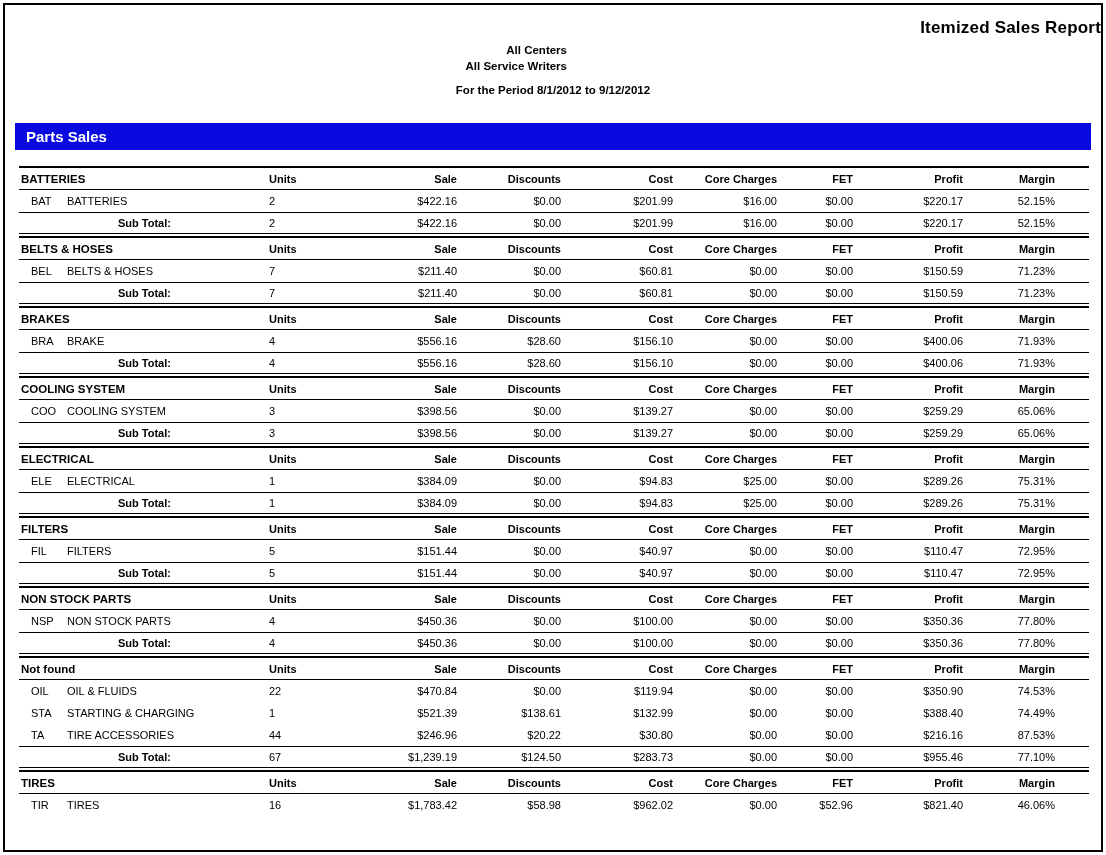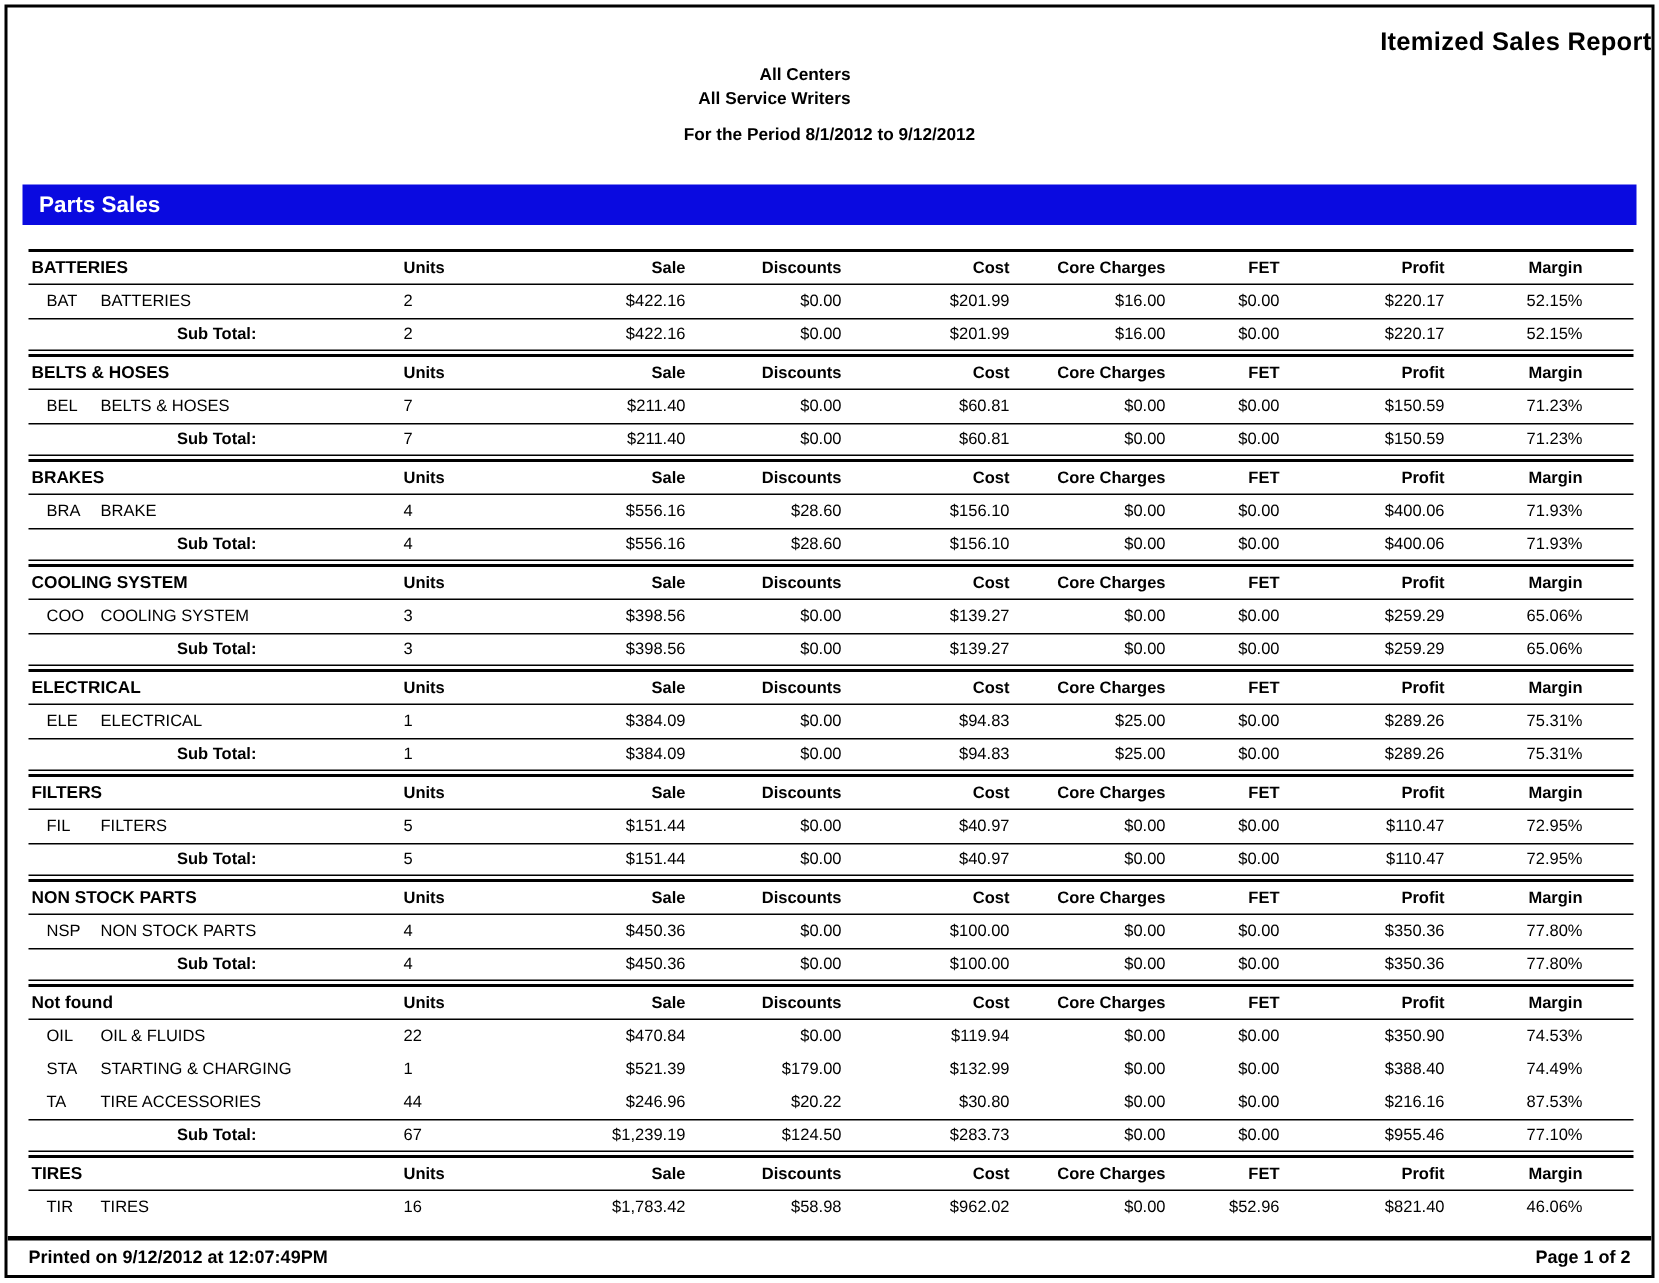"$179.00" div.cell { text: $179.00 -> $138.61 }
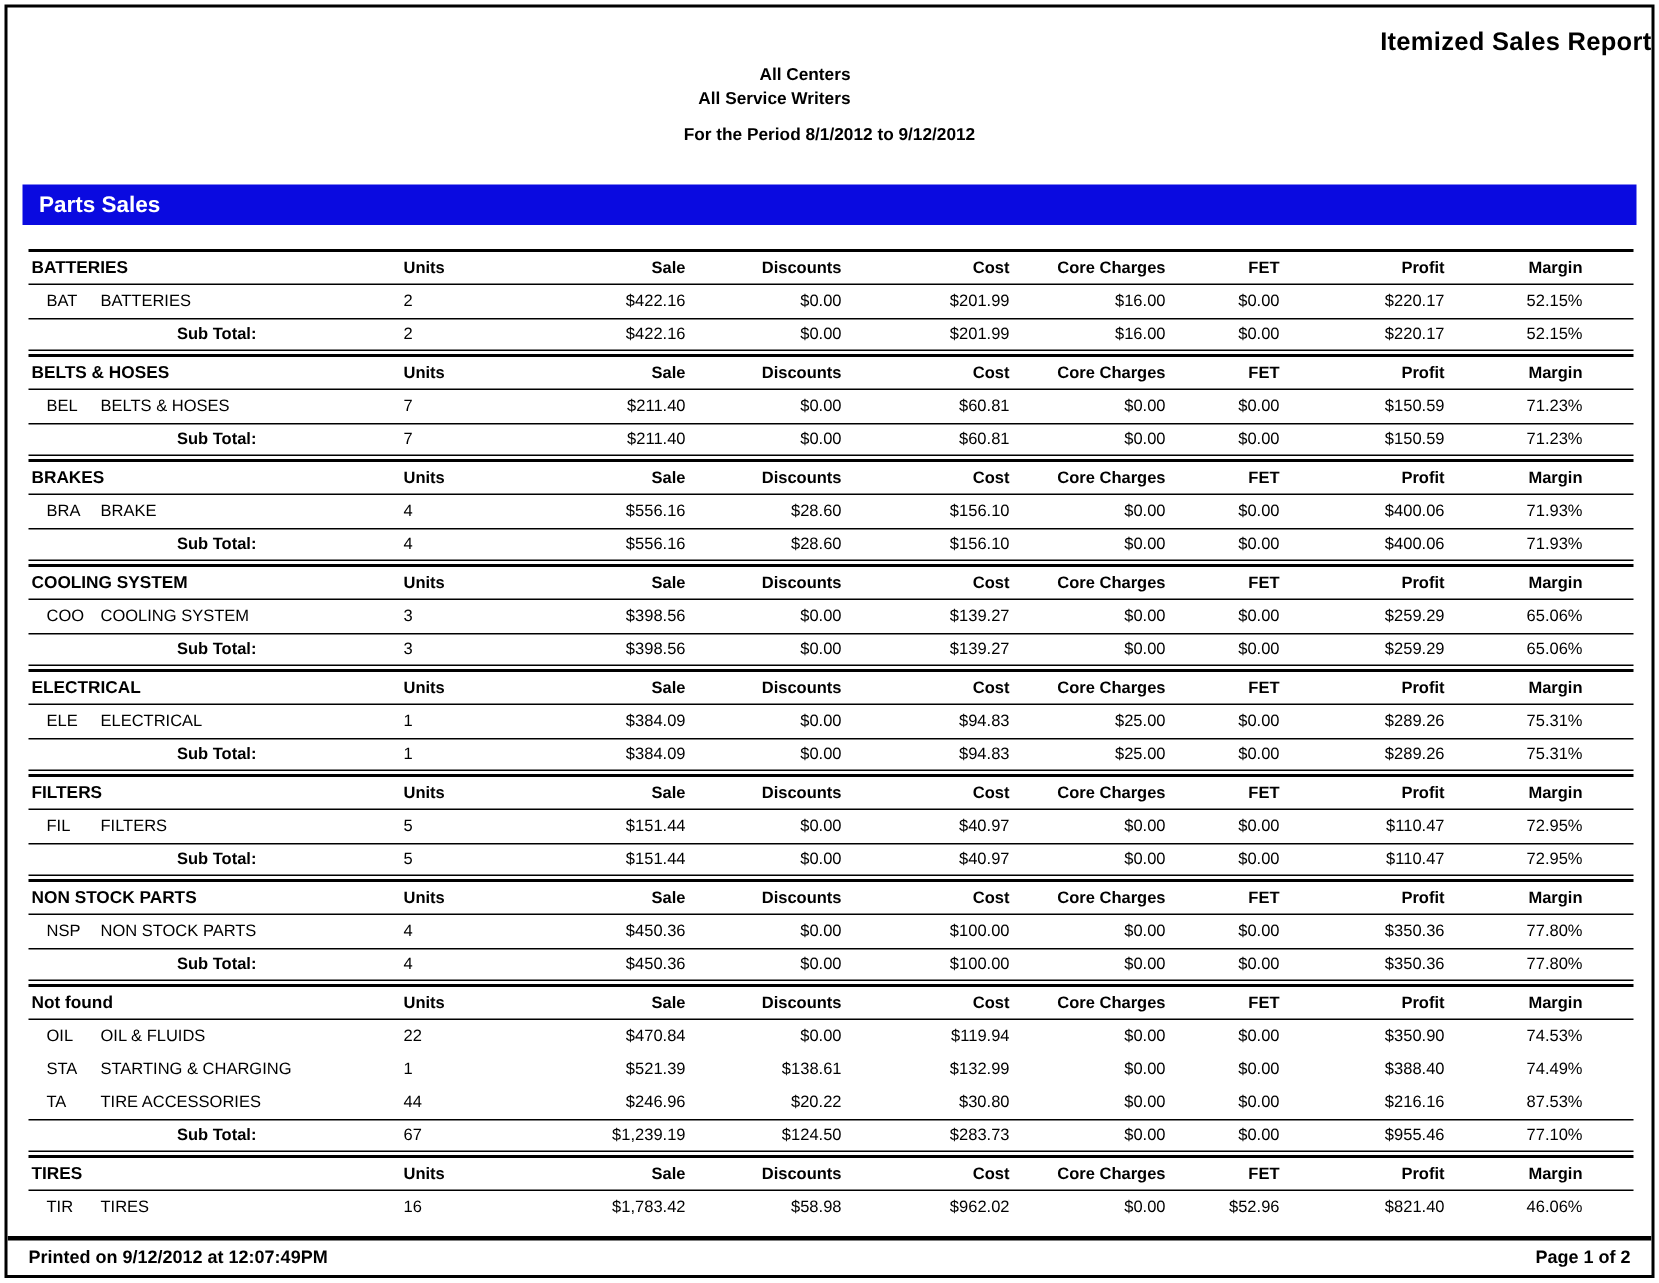"Printed on 9/12/2012 at 12:07:49PM" div.footer { html: <div> <span>Printed on 9/12/2012 at 12:07:49PM</span> <span>Page 1 of 2</span> </div> -> none }
